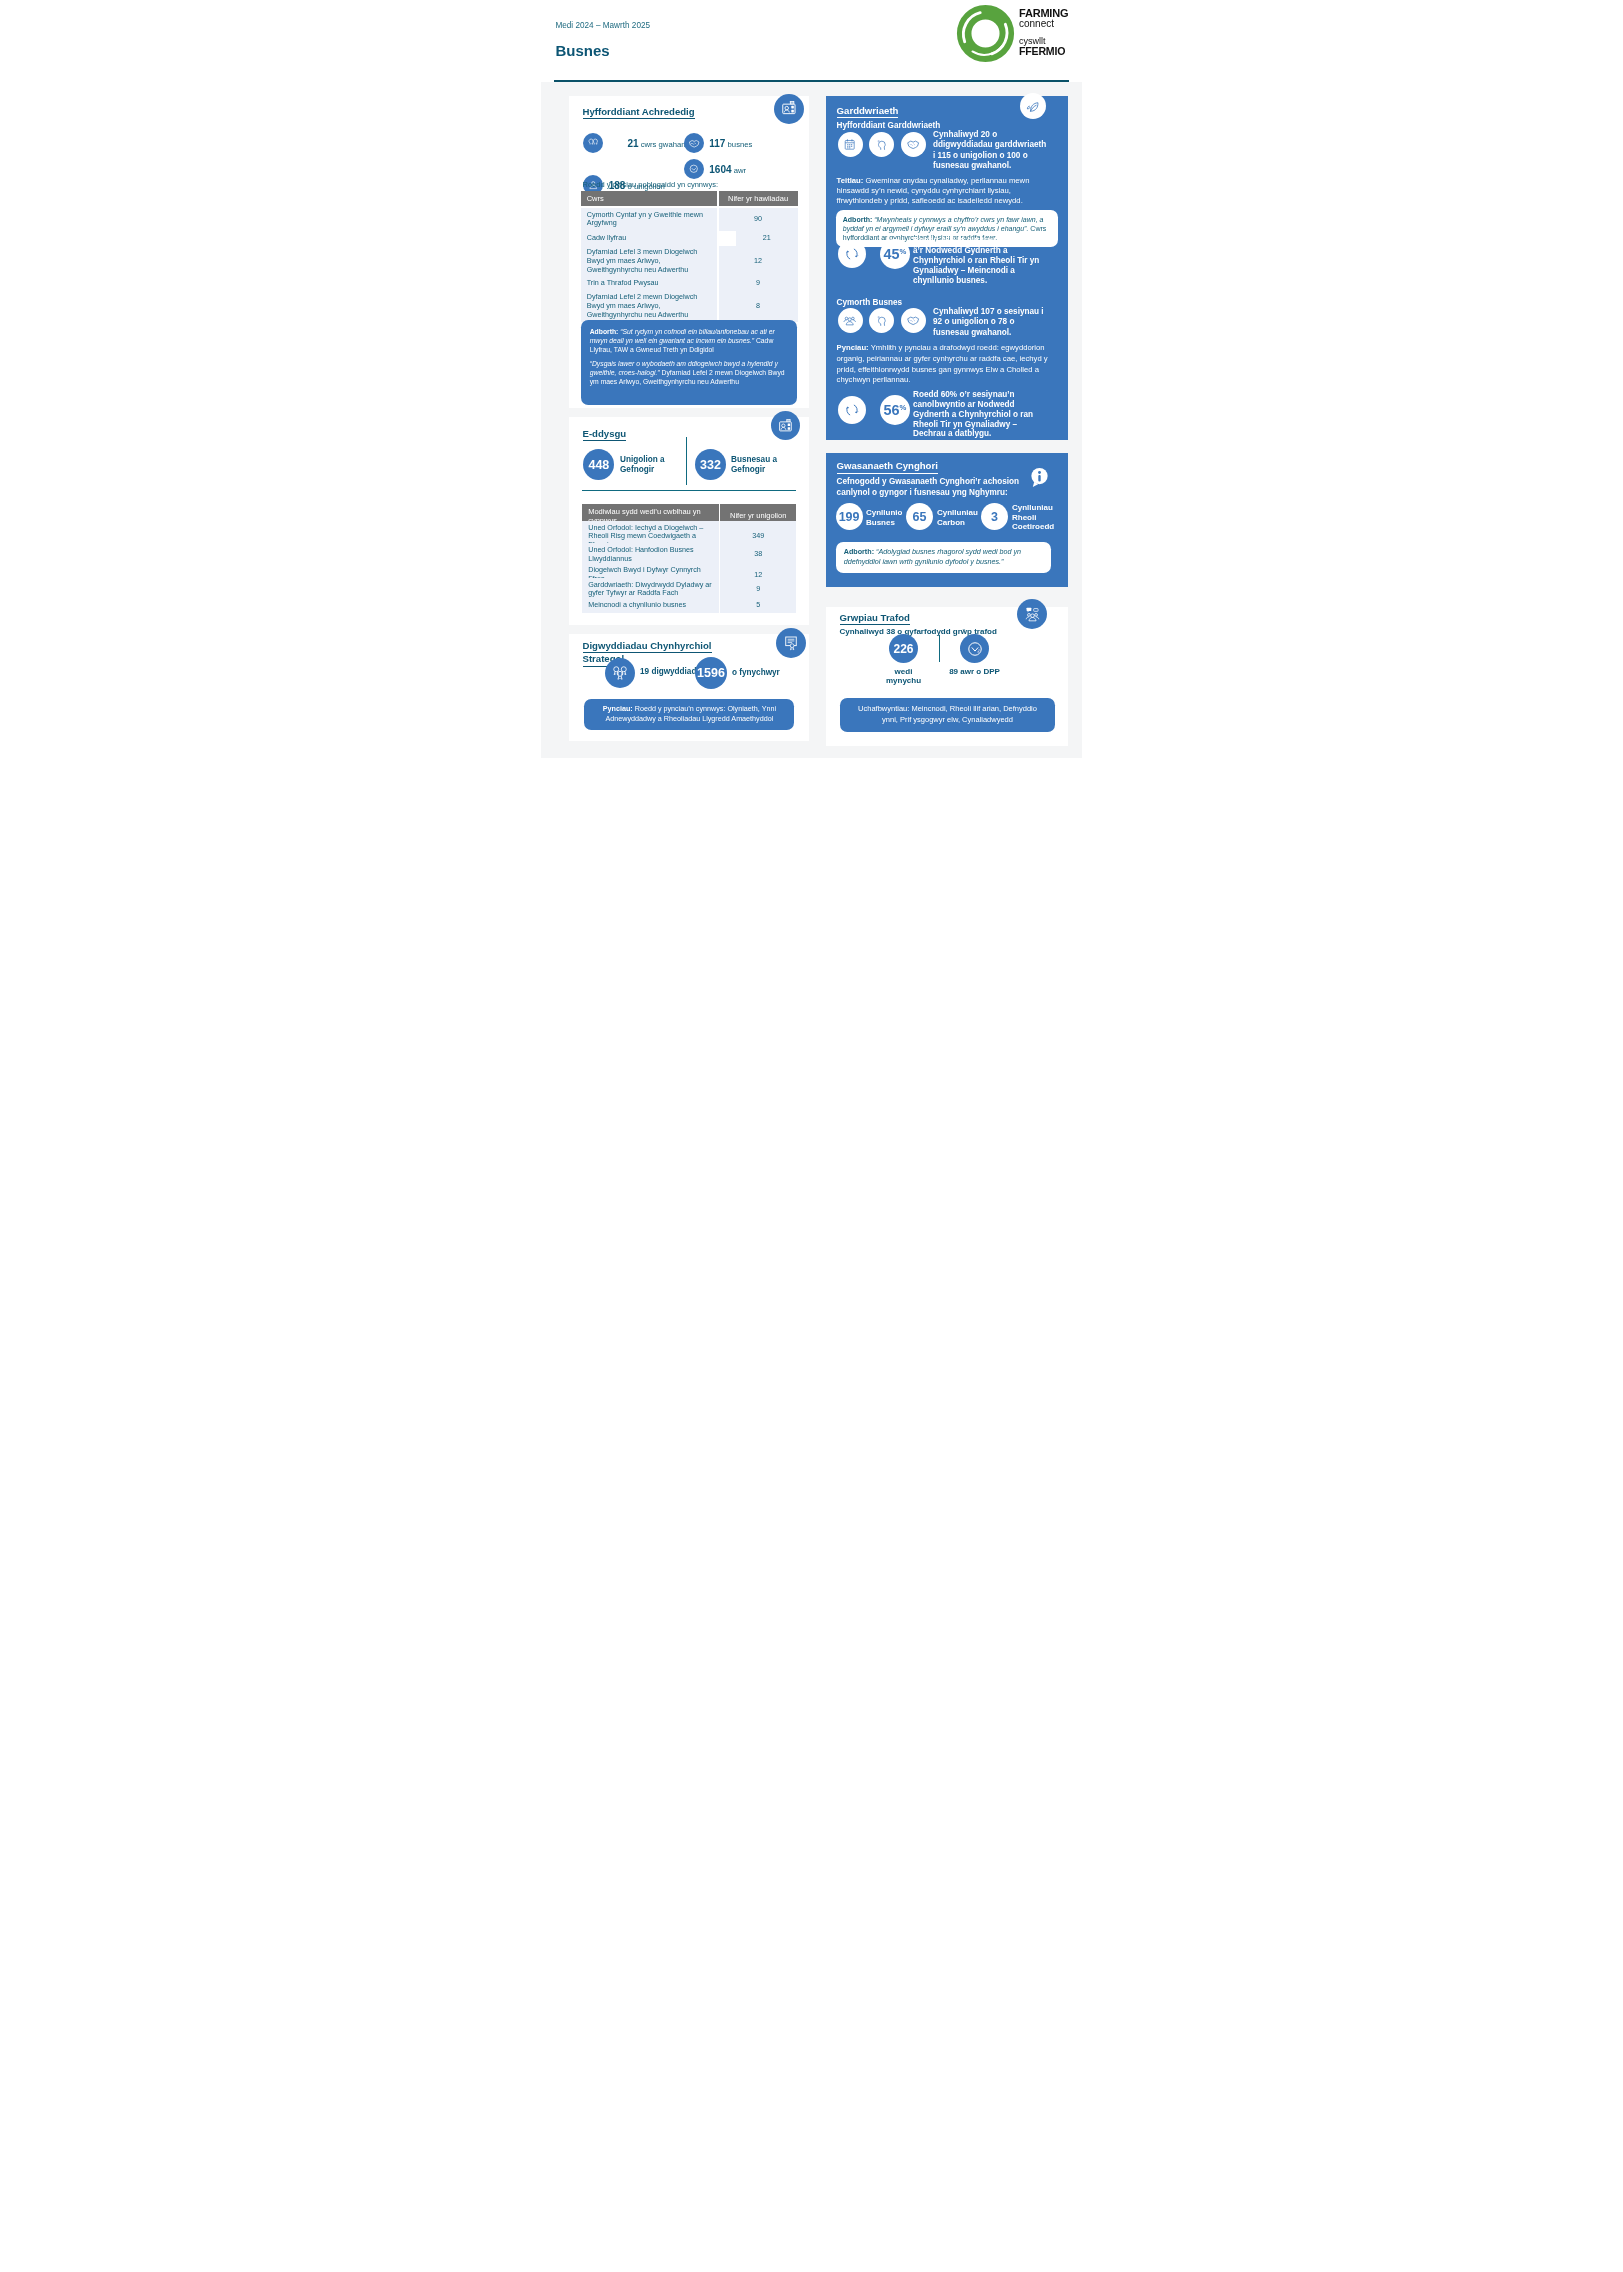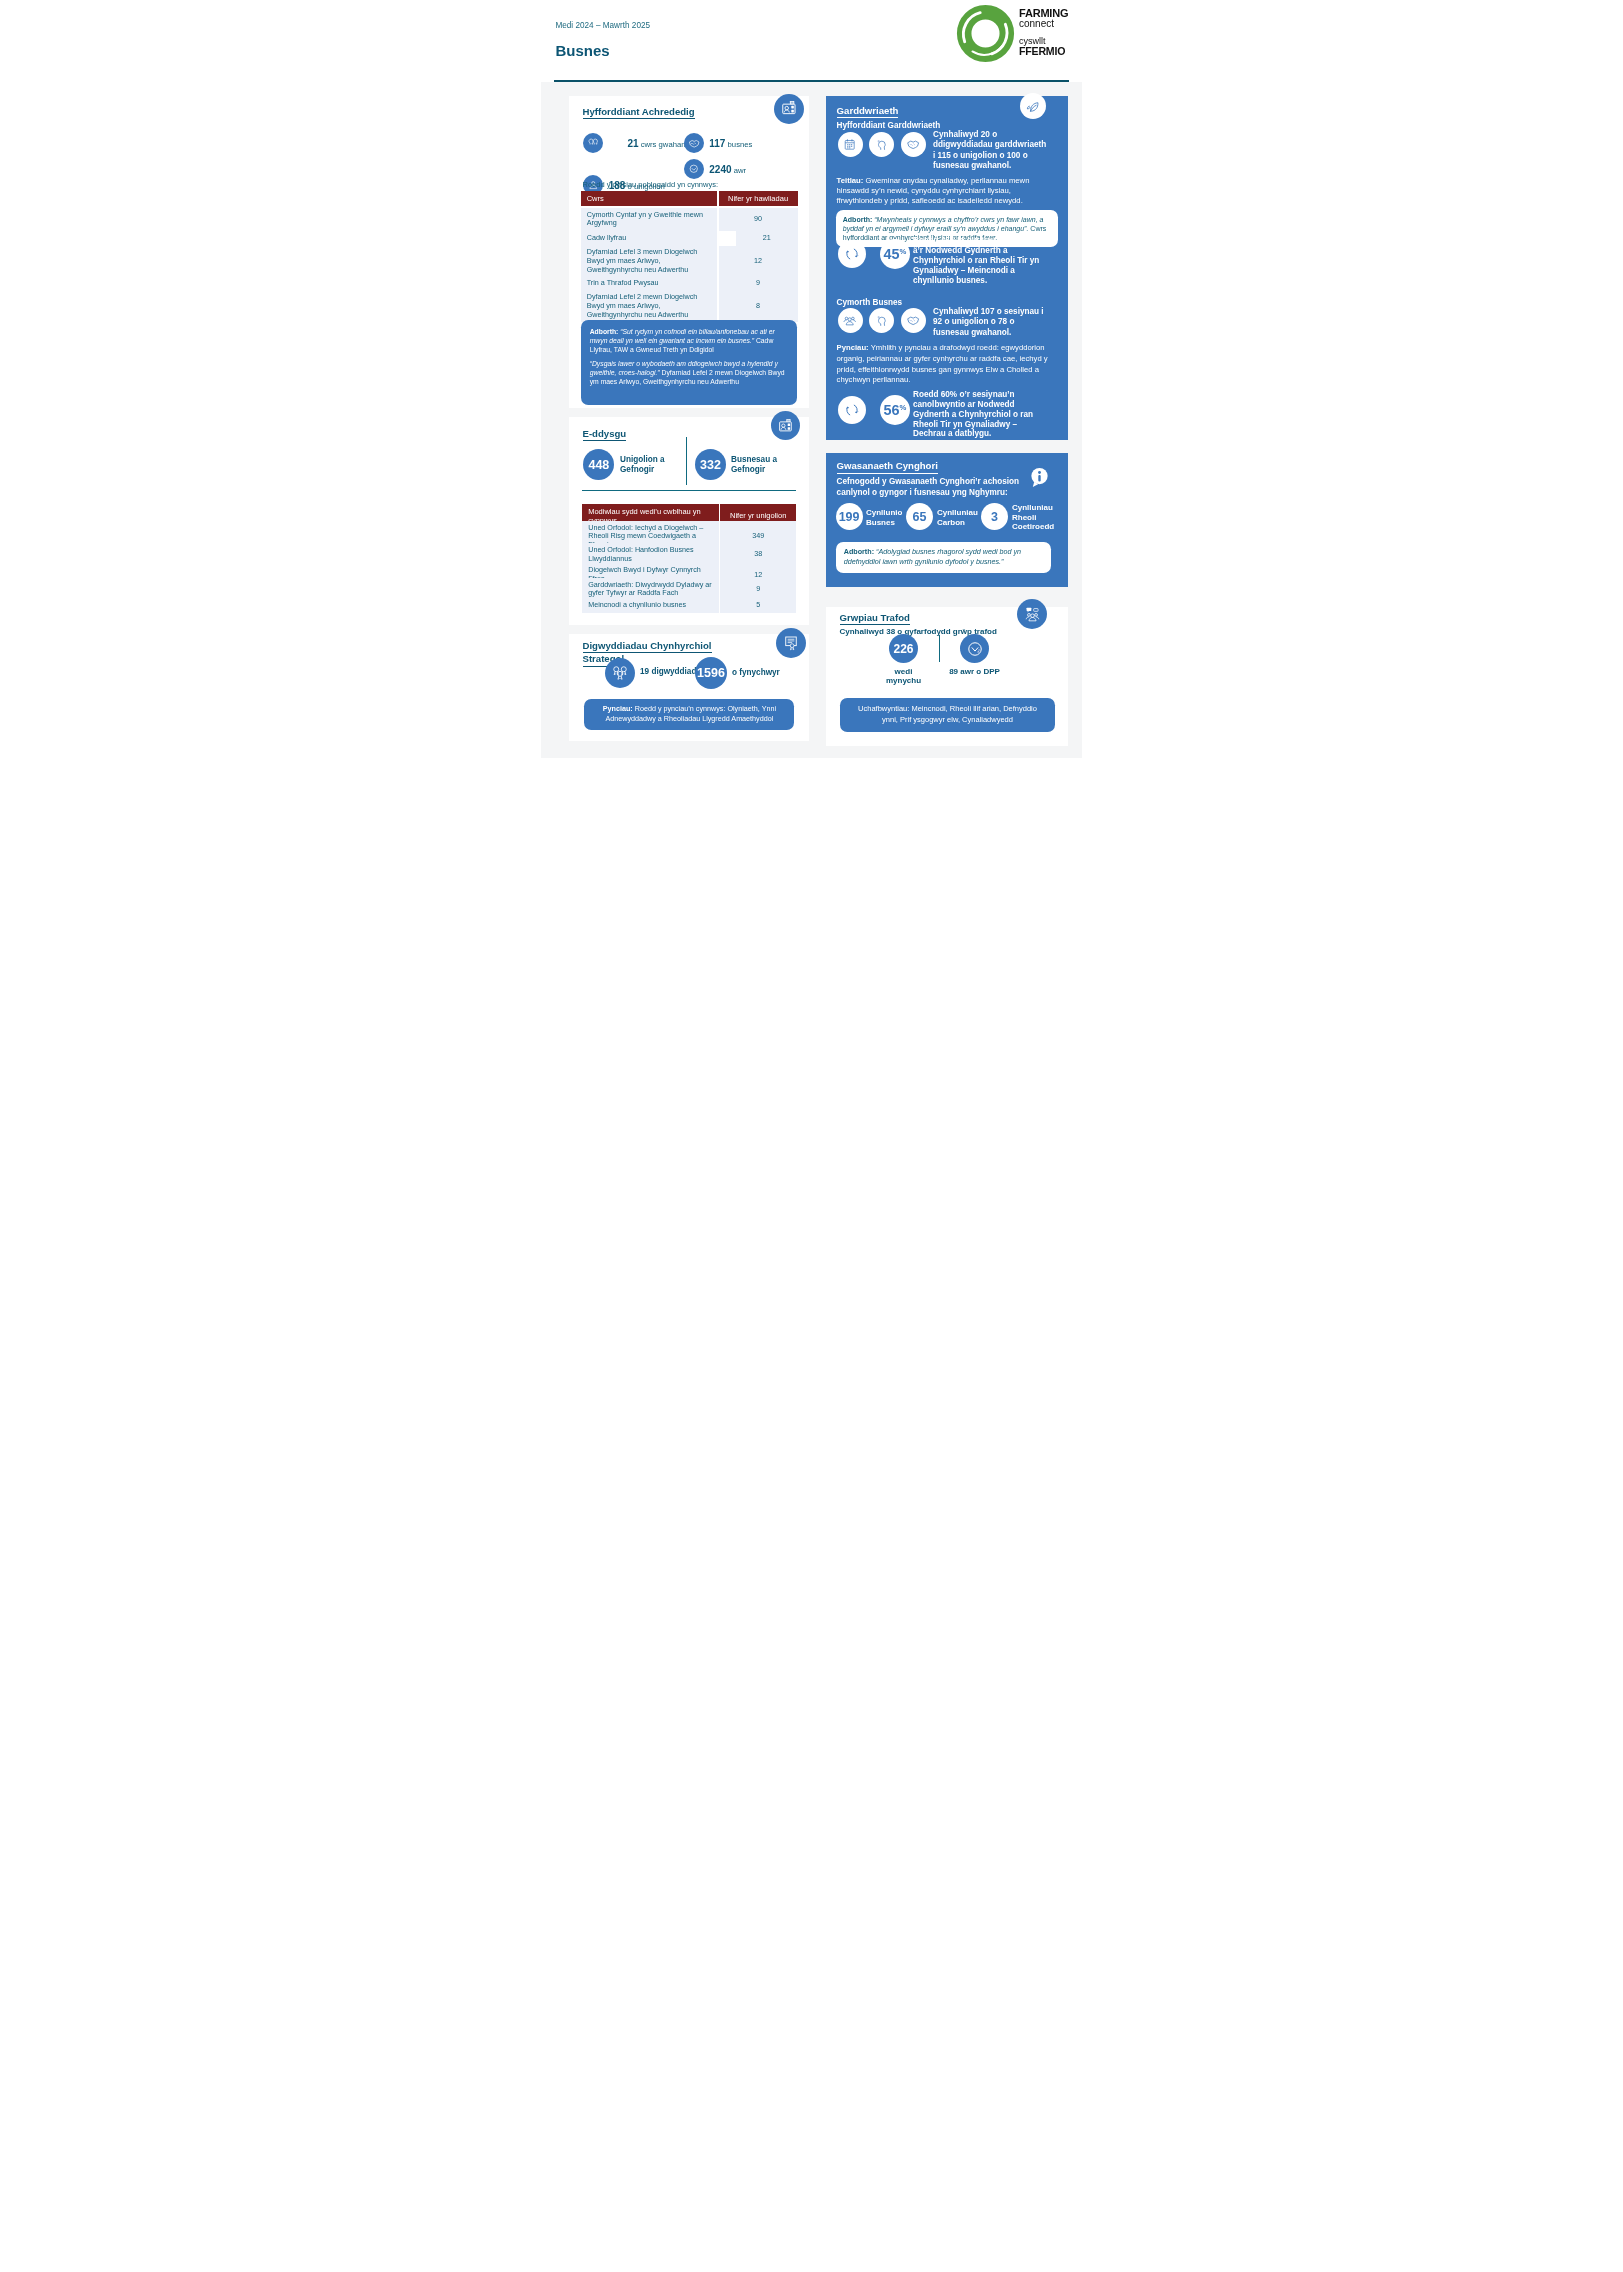"2240" span.num { text: 2240 -> 1604 }
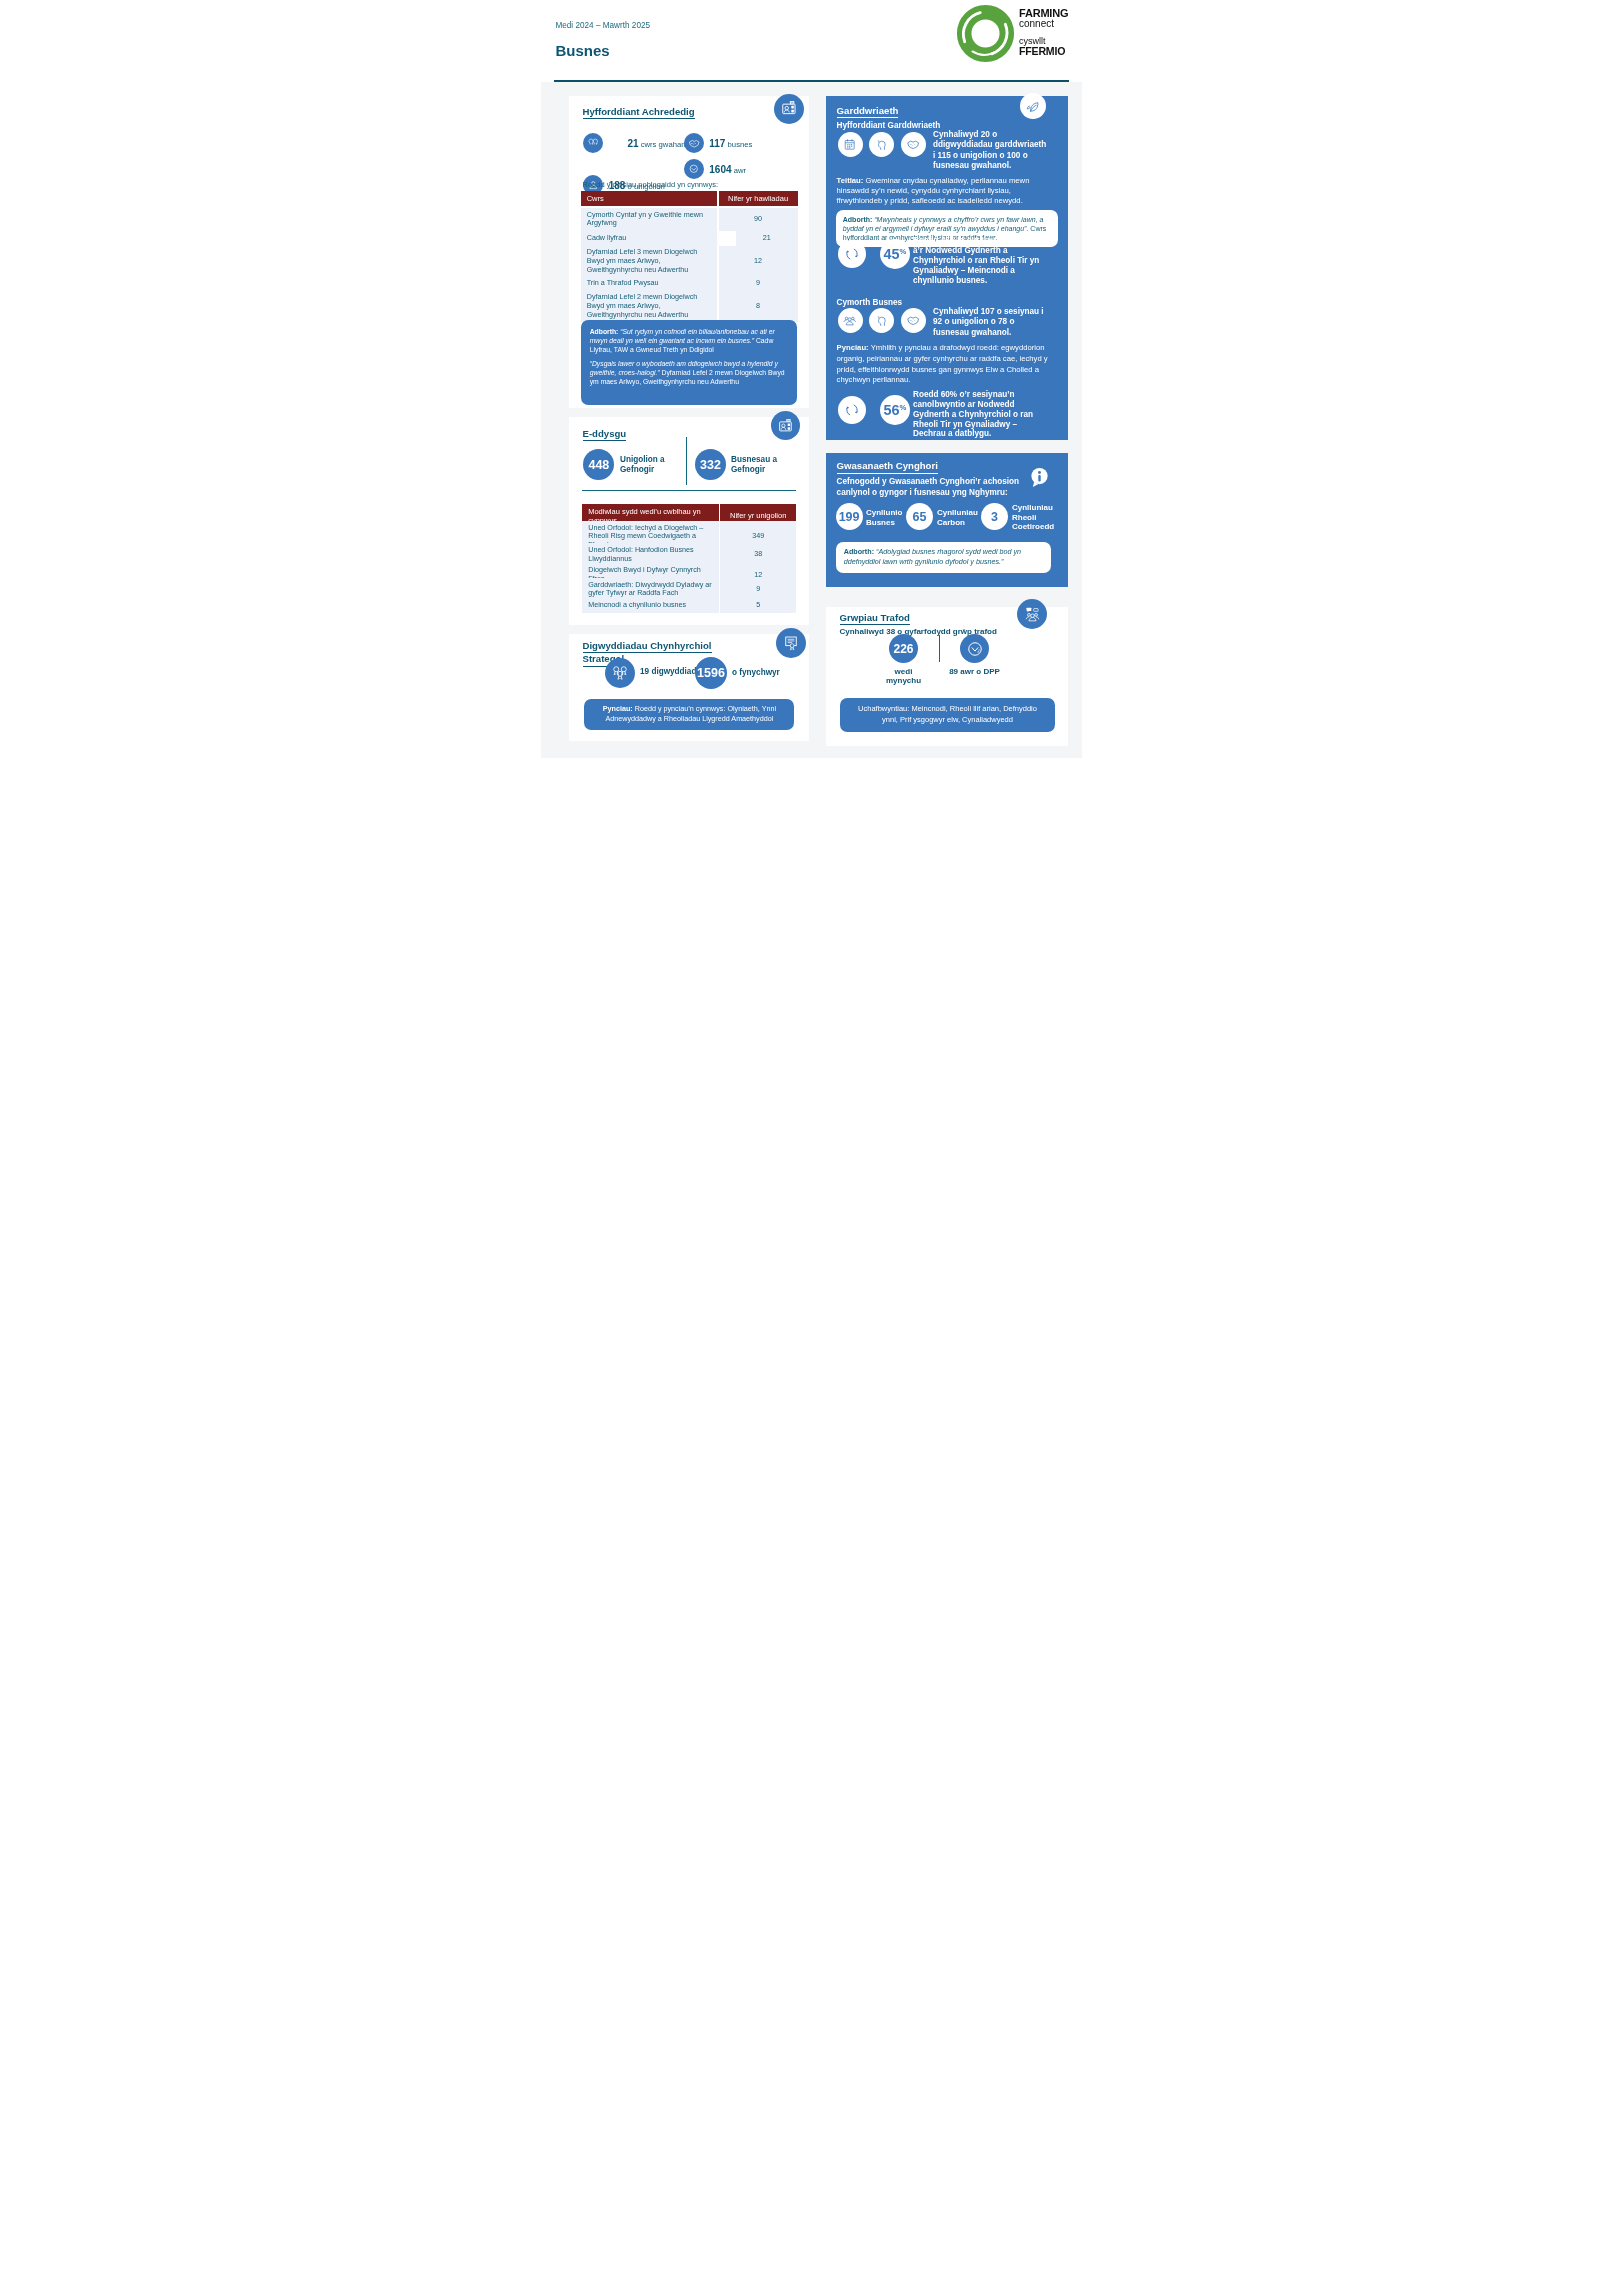"Cwrs" .thead .tc { background: #7f1d1d -> #737373 }
